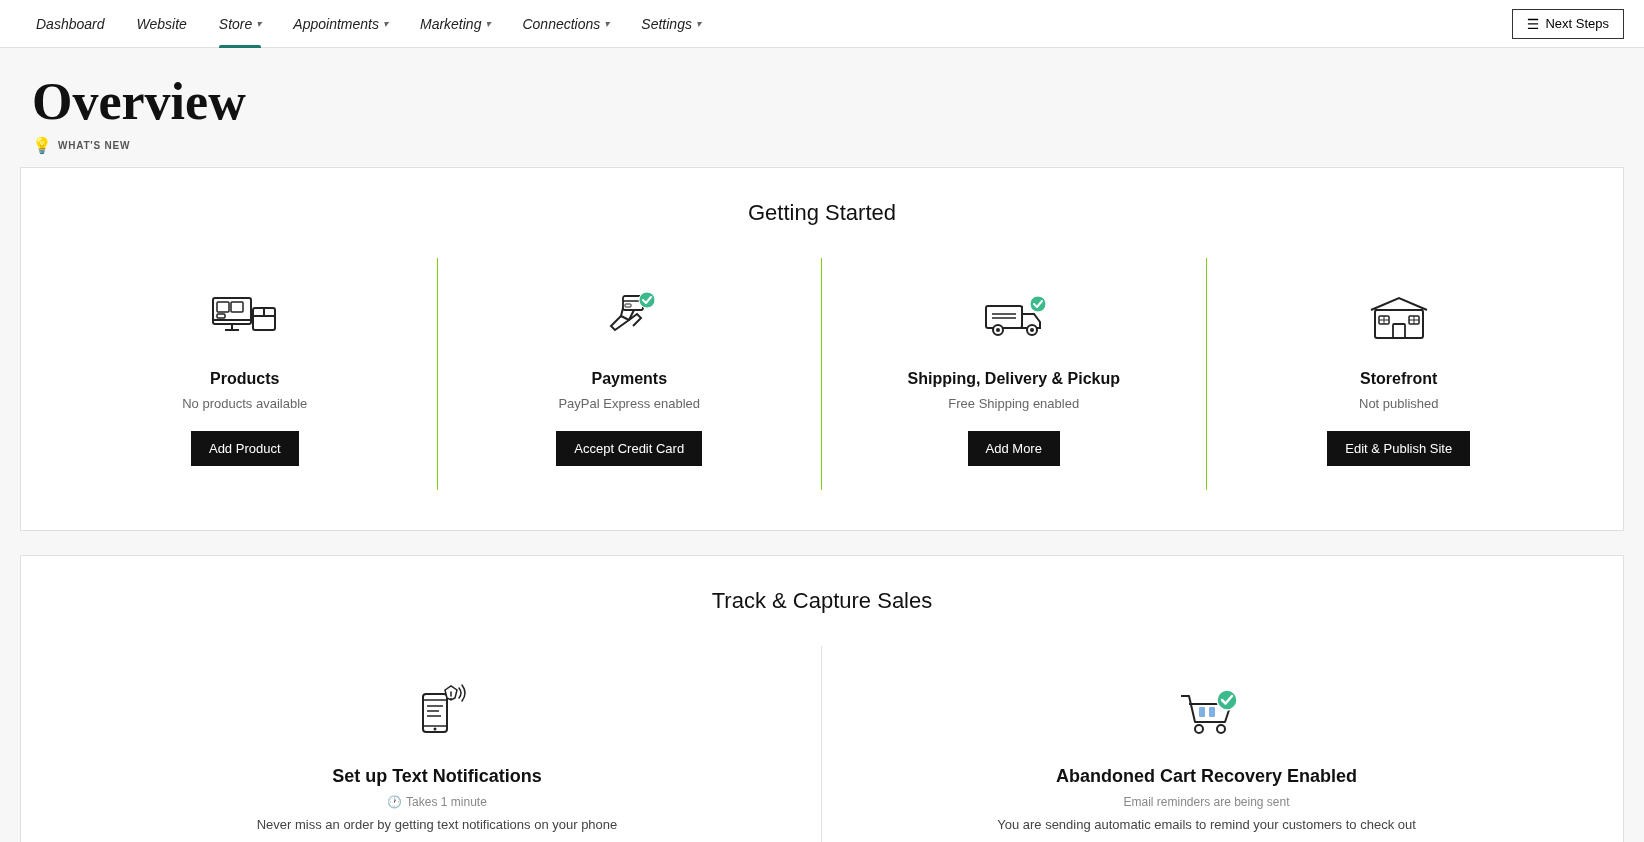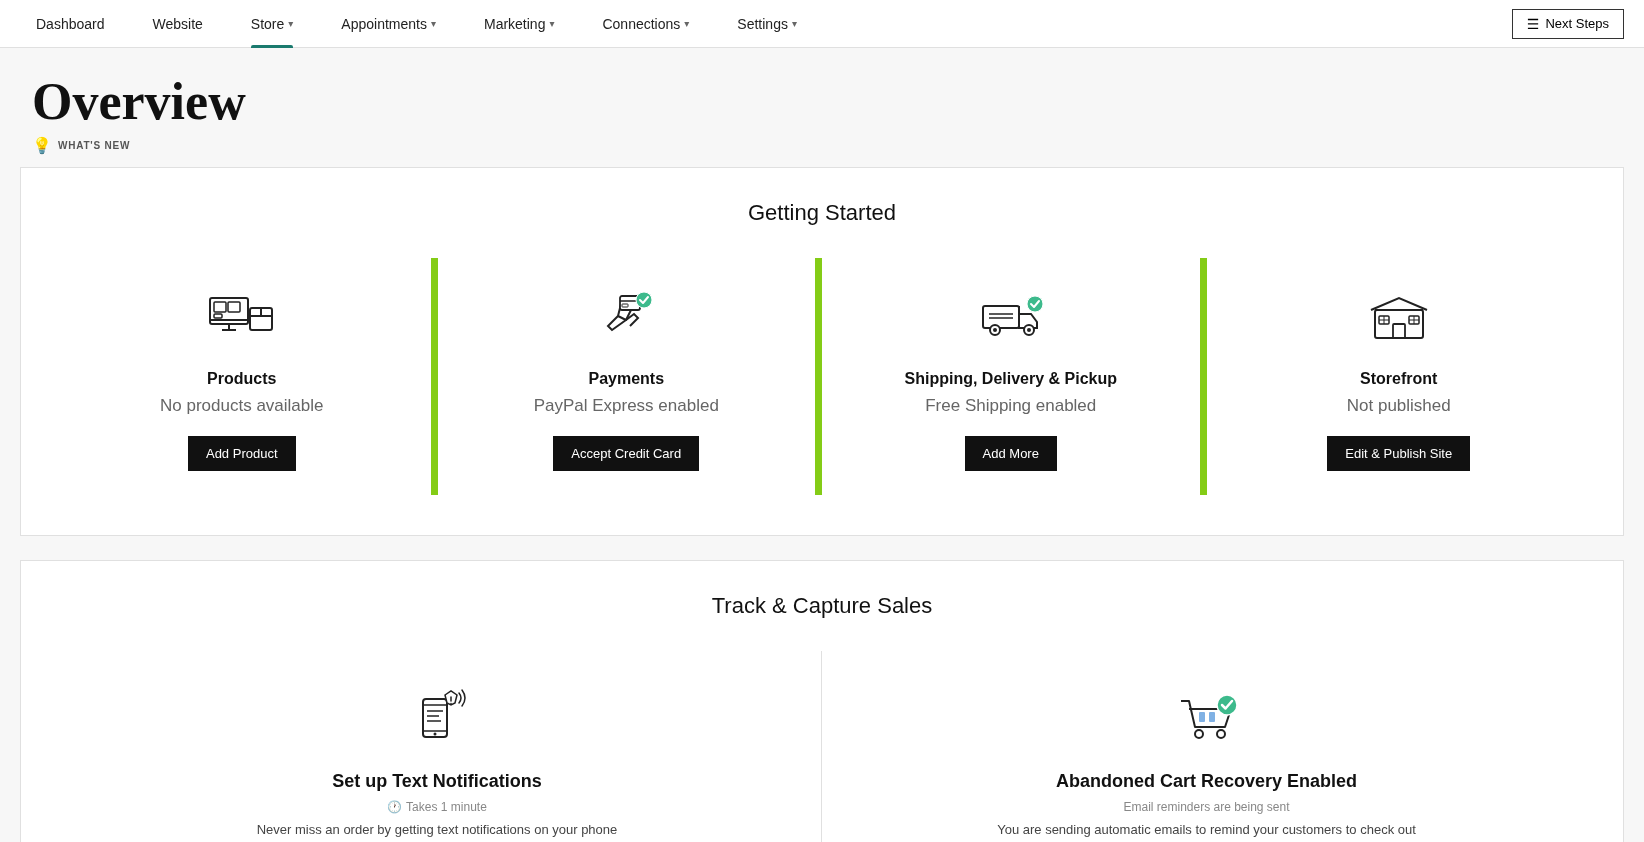"Dashboard" .nav-items { font-style: none -> italic; gap: 16px -> 0 }
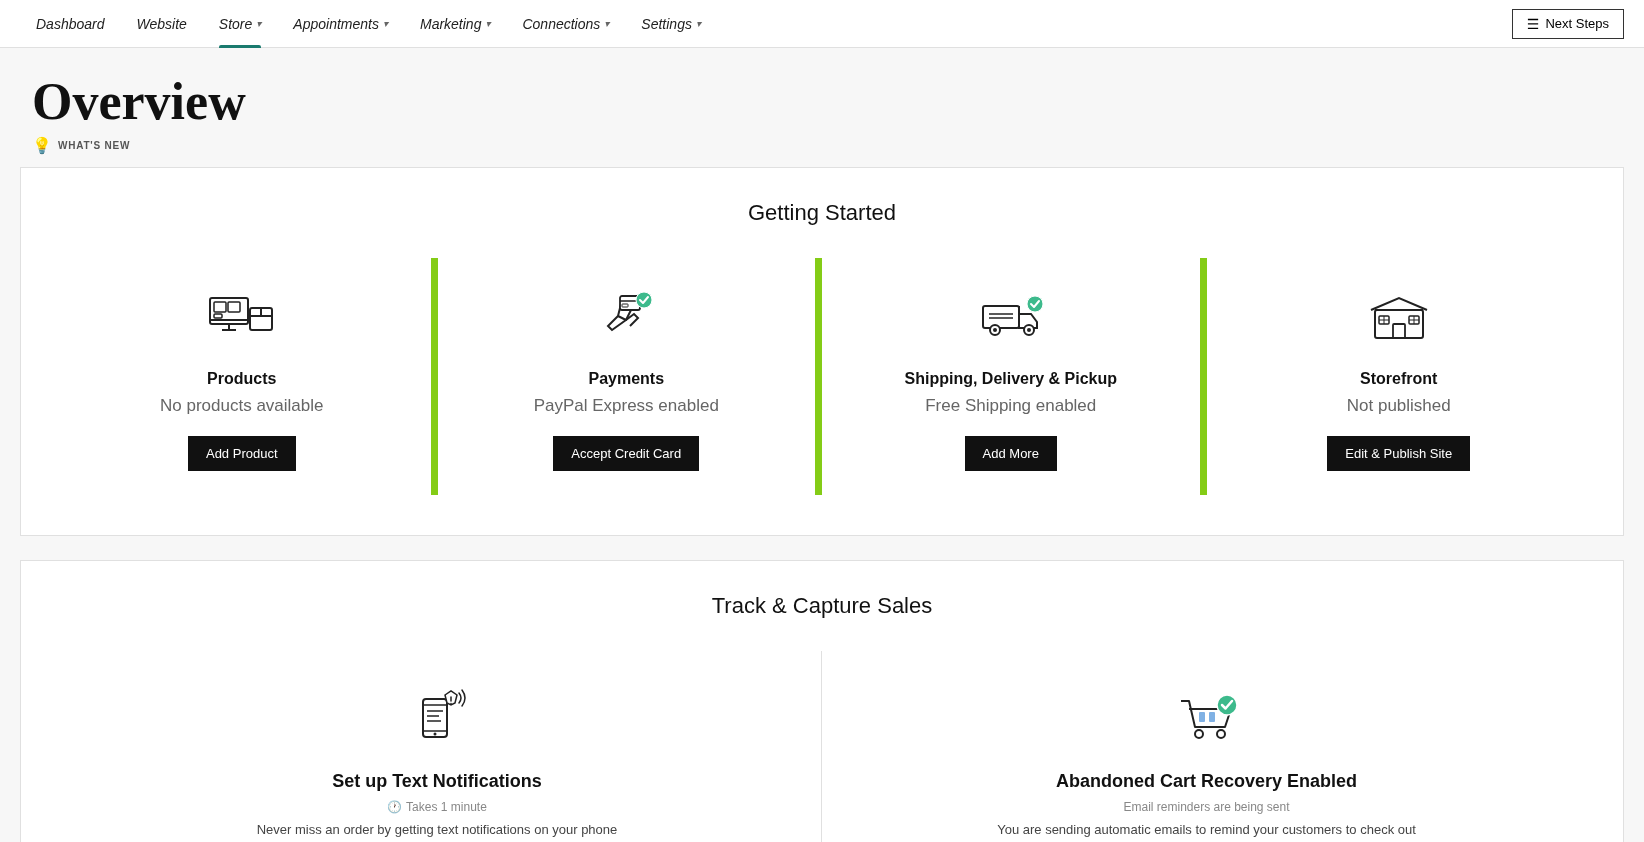"Products" .gs-item { border-right: 7px solid #84cc16 -> 1px solid #84cc16 }
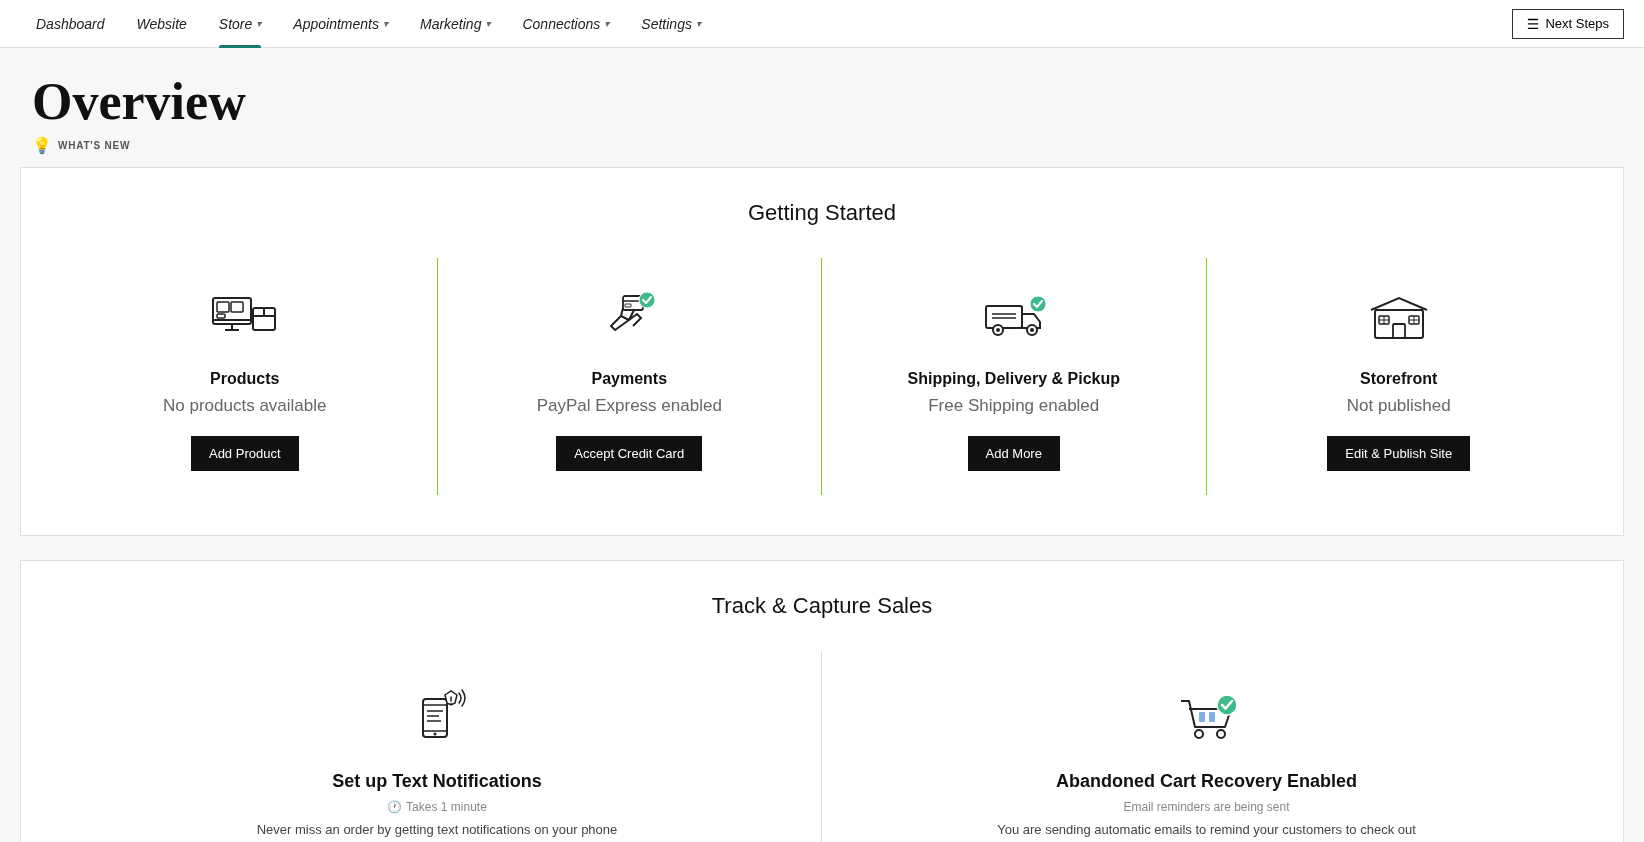"No products available" .gs-item-subtitle { font-size: 17px -> 13px }
